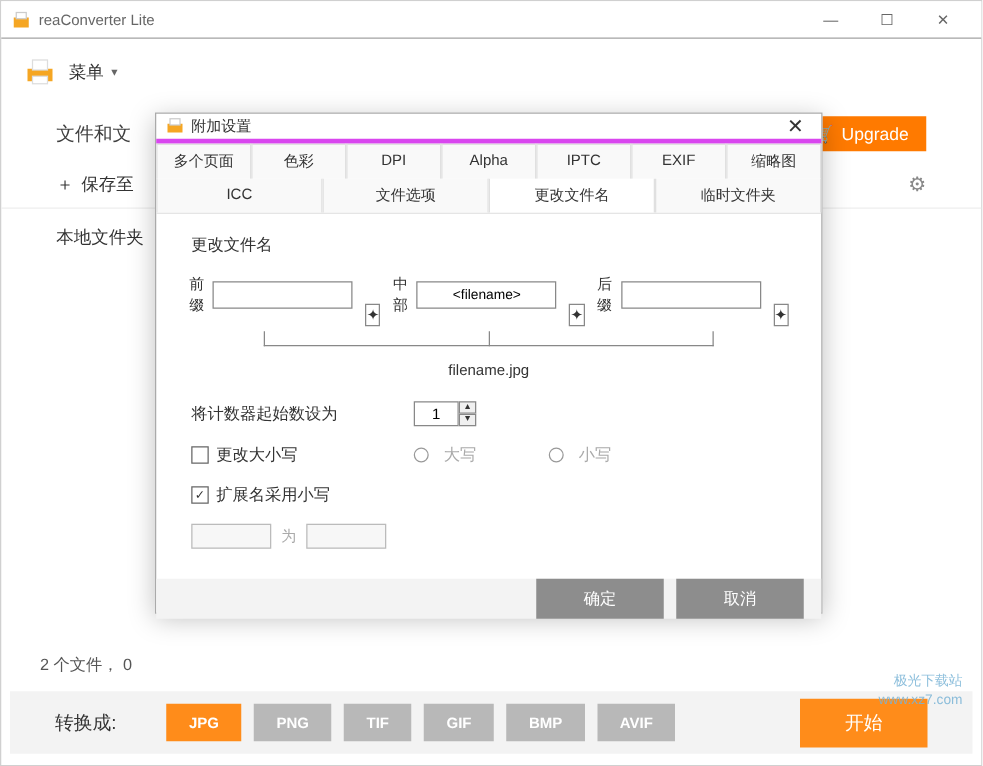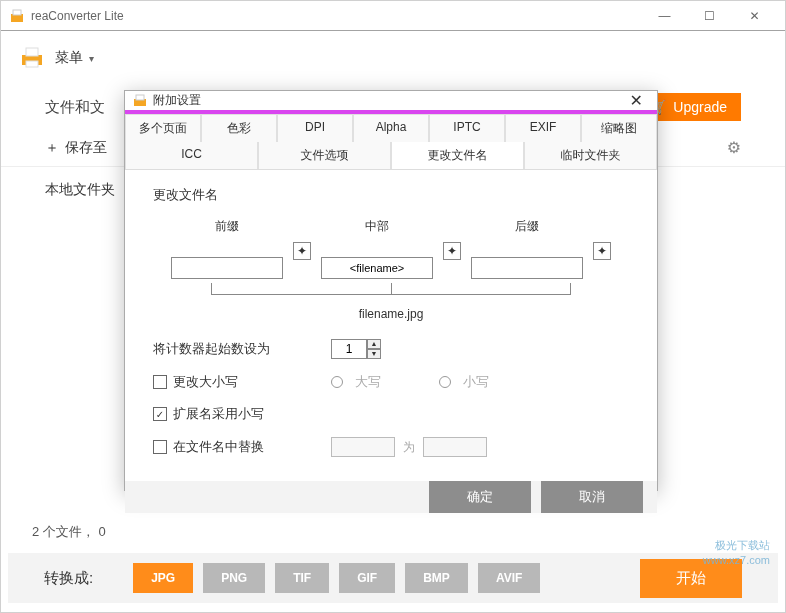"前缀" .name-col { flex-direction: column -> row; gap: 22px -> 7px }
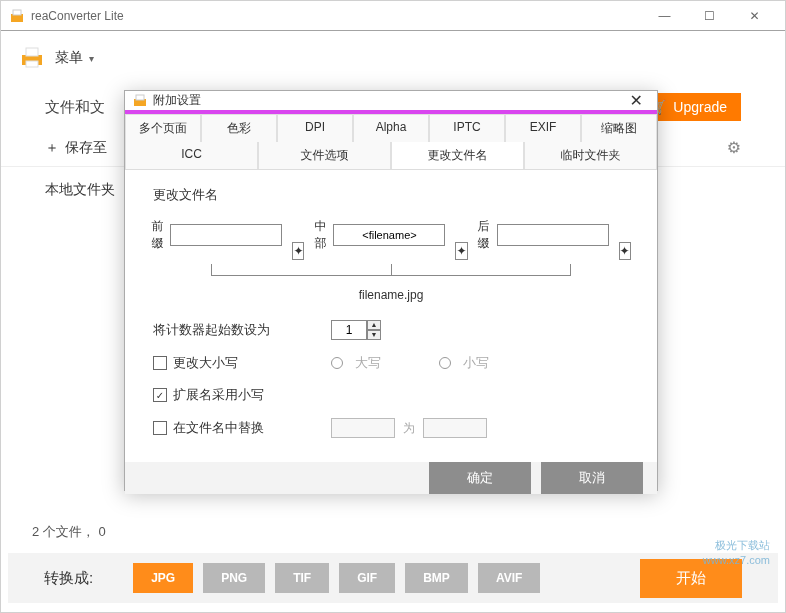"在文件名中替换" span { html: <span> <span></span> <span>在文件名中替换</span> </span> -> none }
